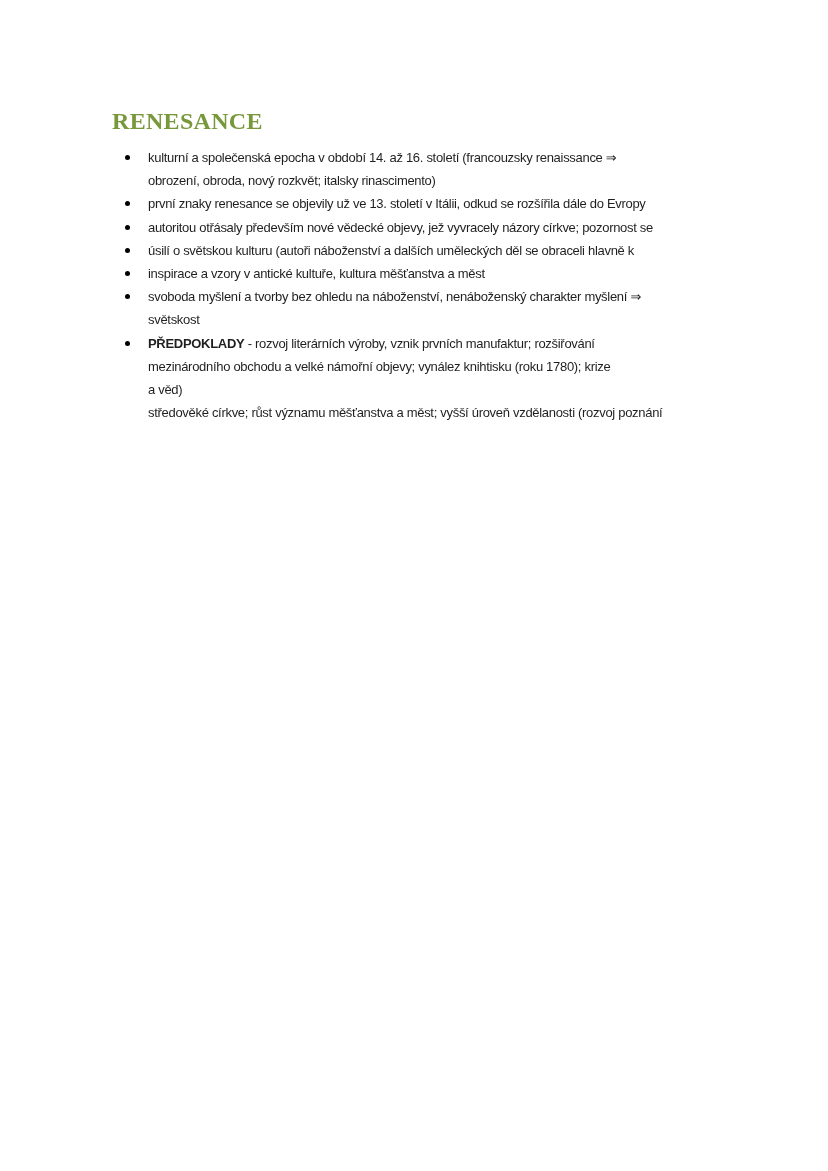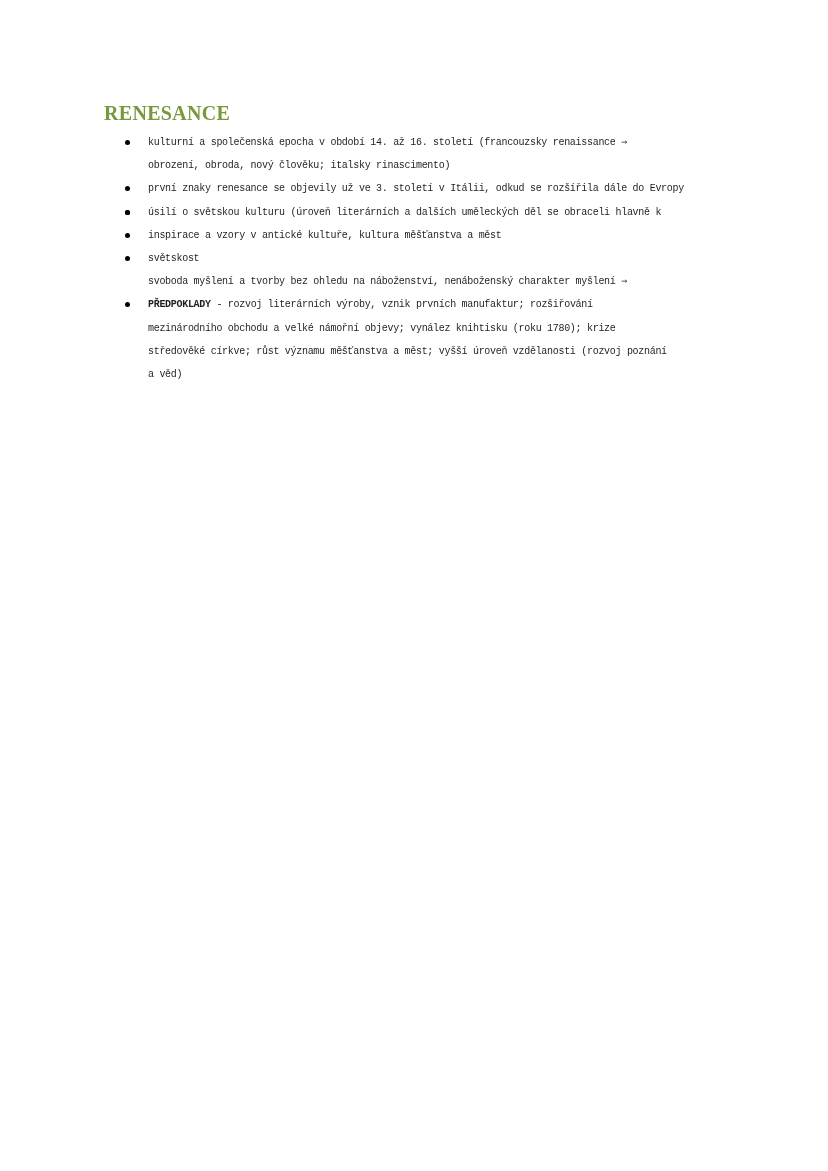"RENESANCE" .doc-title { font-size: 20px -> 24px; margin: 4px -> 12px }
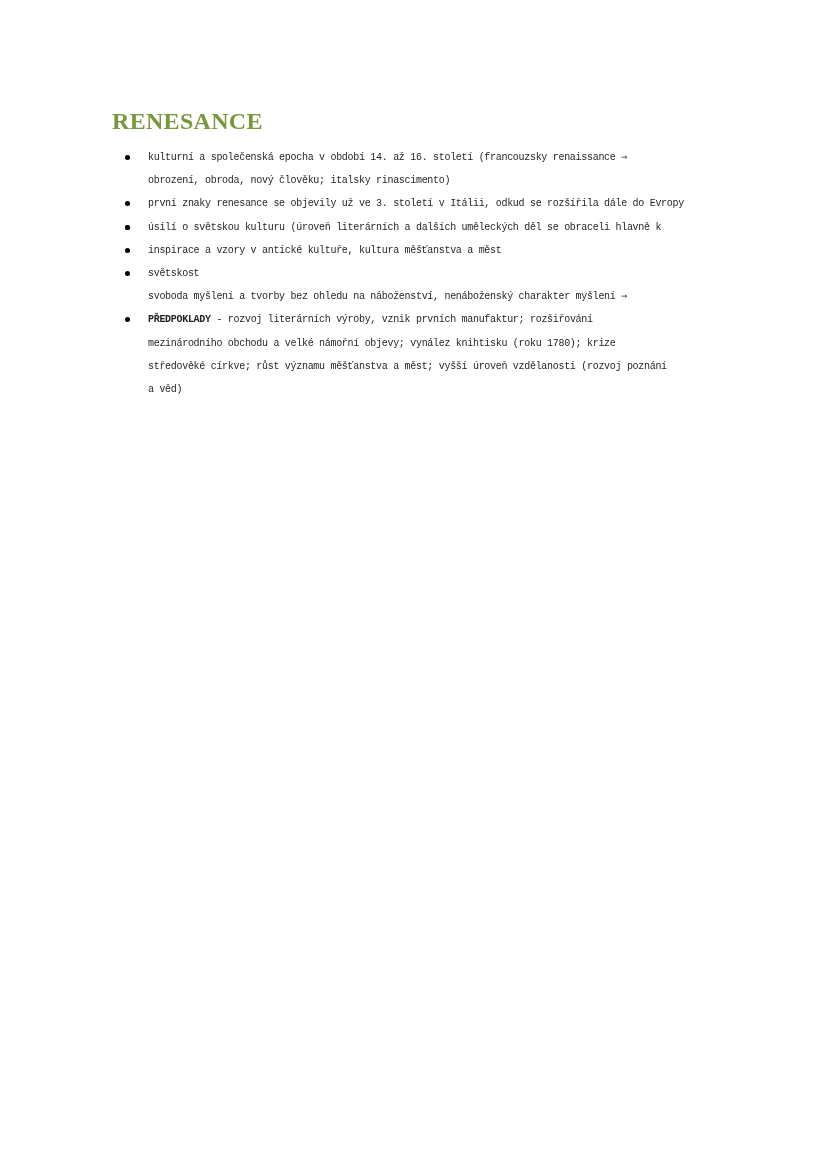"kulturní a společenská epocha v" ul.bullets { font-family: Liberation Mono, monospace -> none; font-size: 10px -> 13px }
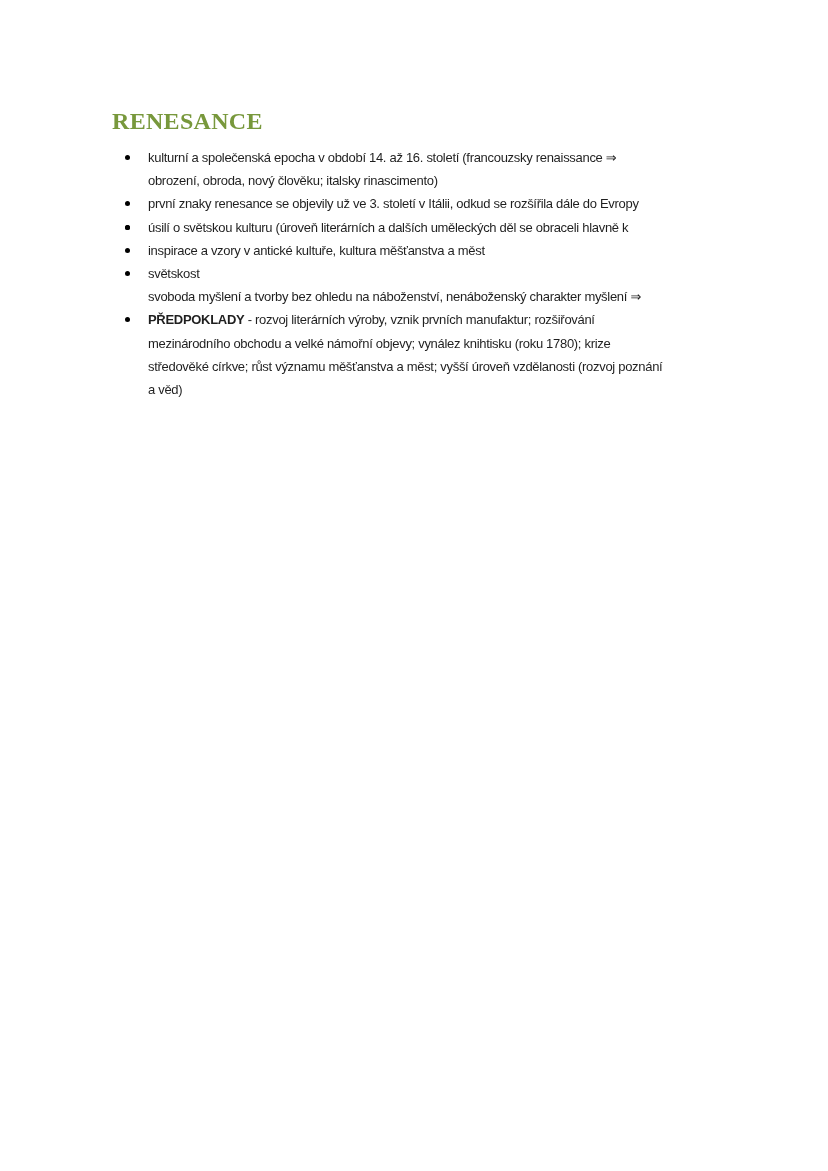"obrození, obroda, nový člověku; italsky" div.line { text: člověku -> rozkvět }
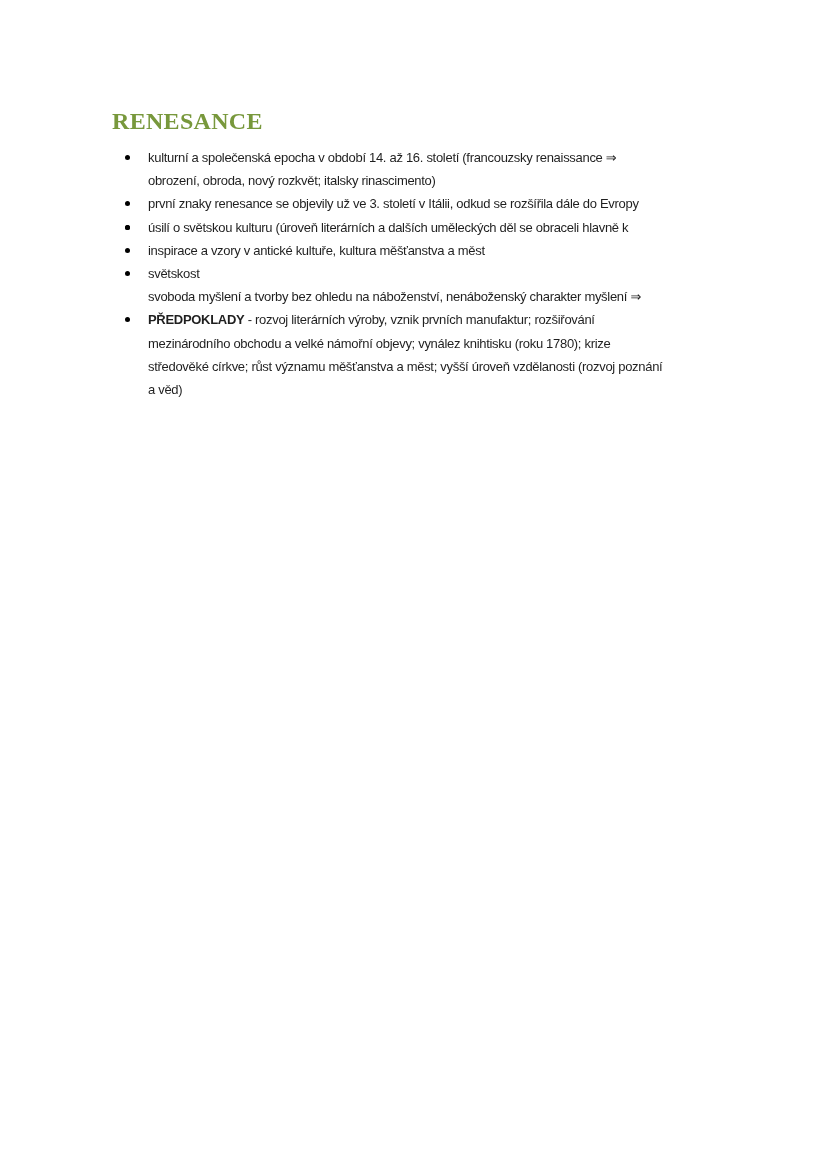"první znaky renesance se objevily" div.line { text: 3 -> 13 }
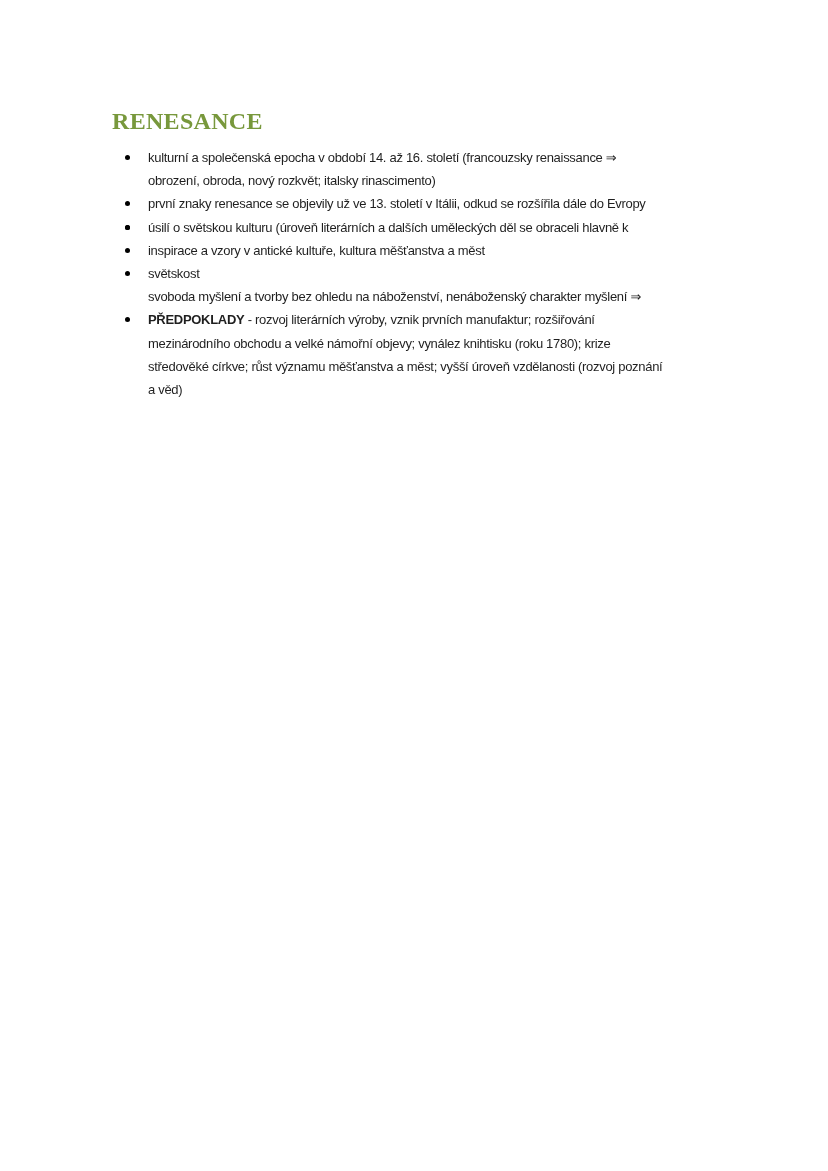"autoritou otřásaly především nové" div.line { html: none -> <div>autoritou otřásaly především nové vědecké objevy, jež vyvracely názory církve; pozornost se</div> }
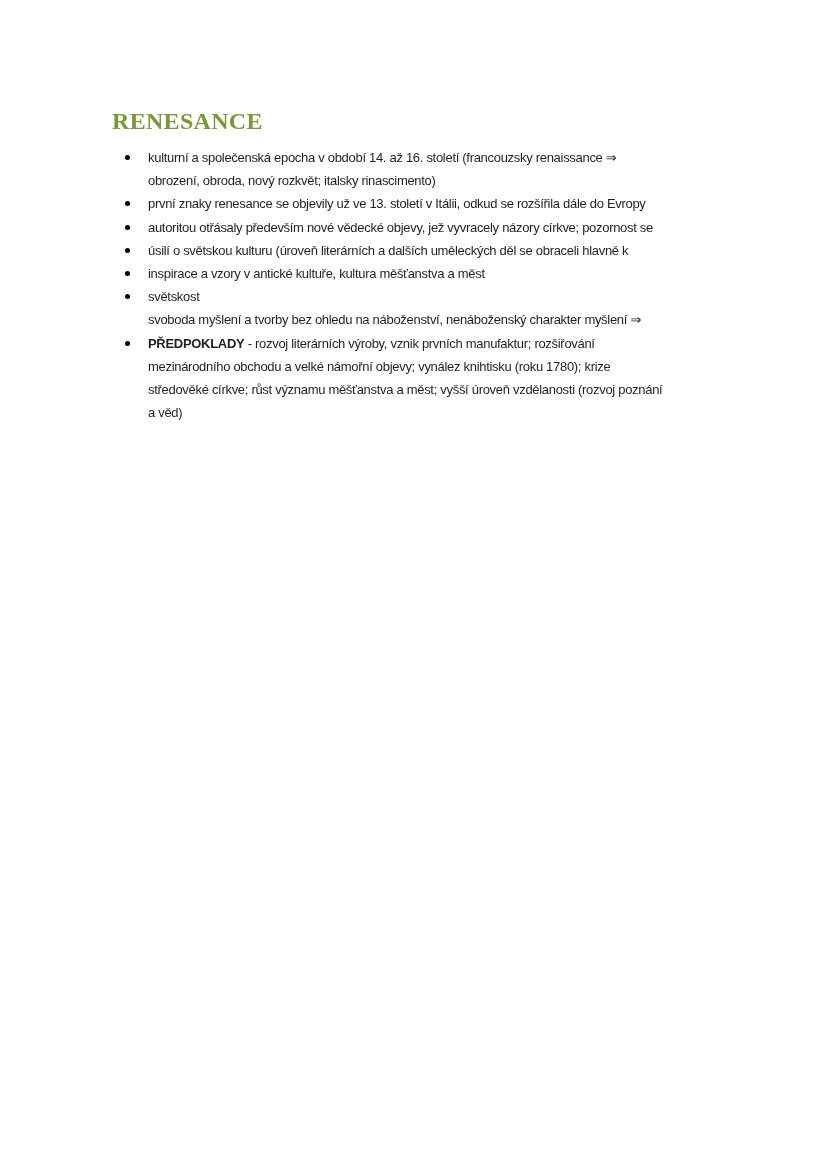"úsilí o světskou kulturu (úroveň" div.line { text: úroveň literárních -> autoři náboženství }
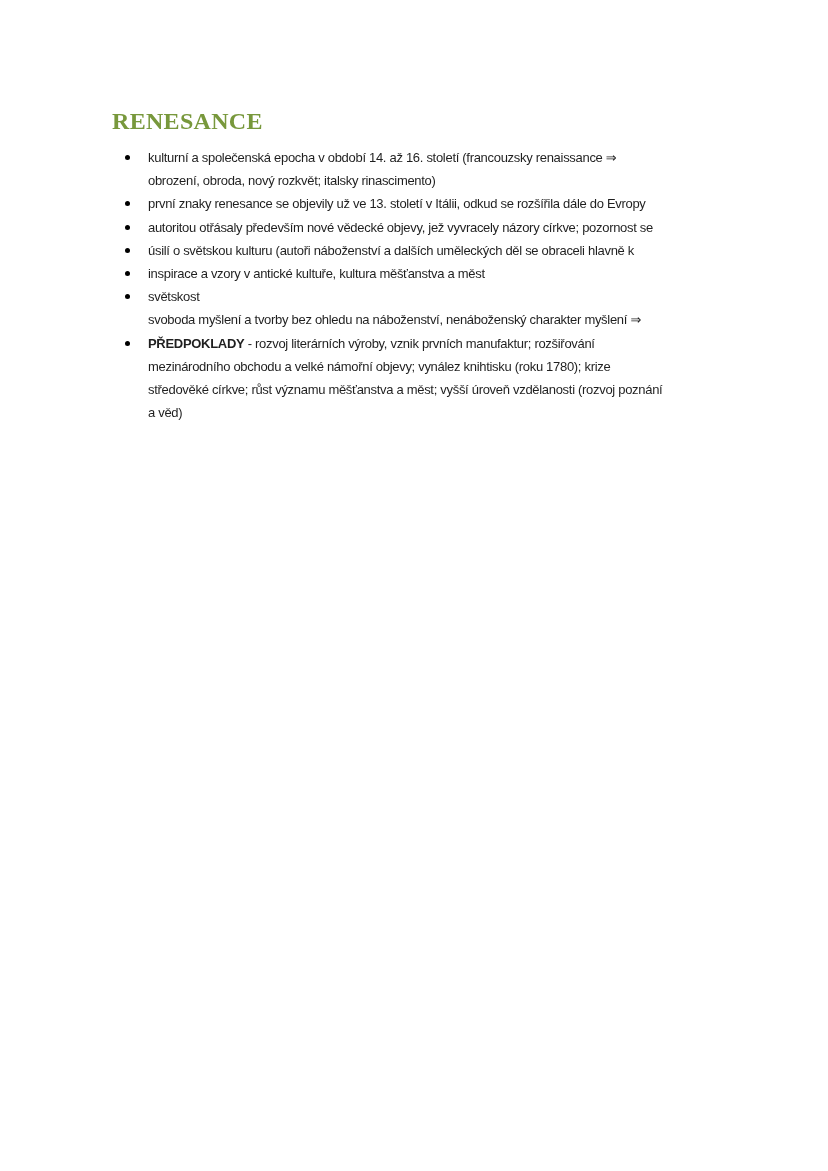"světskost" div.line { order: before "svoboda myšlení a tvorby bez" -> after "svoboda myšlení a tvorby bez" }
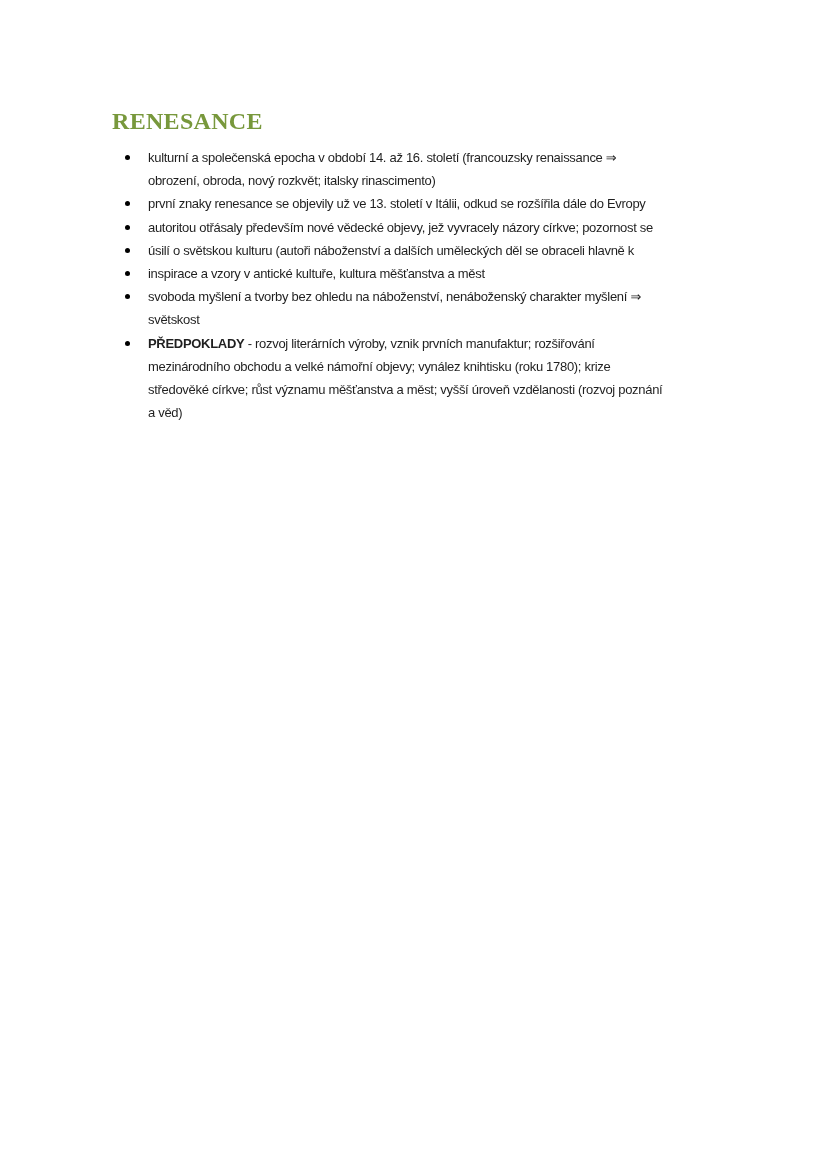"středověké církve; růst významu" div.line { order: before "a věd)" -> after "a věd)" }
